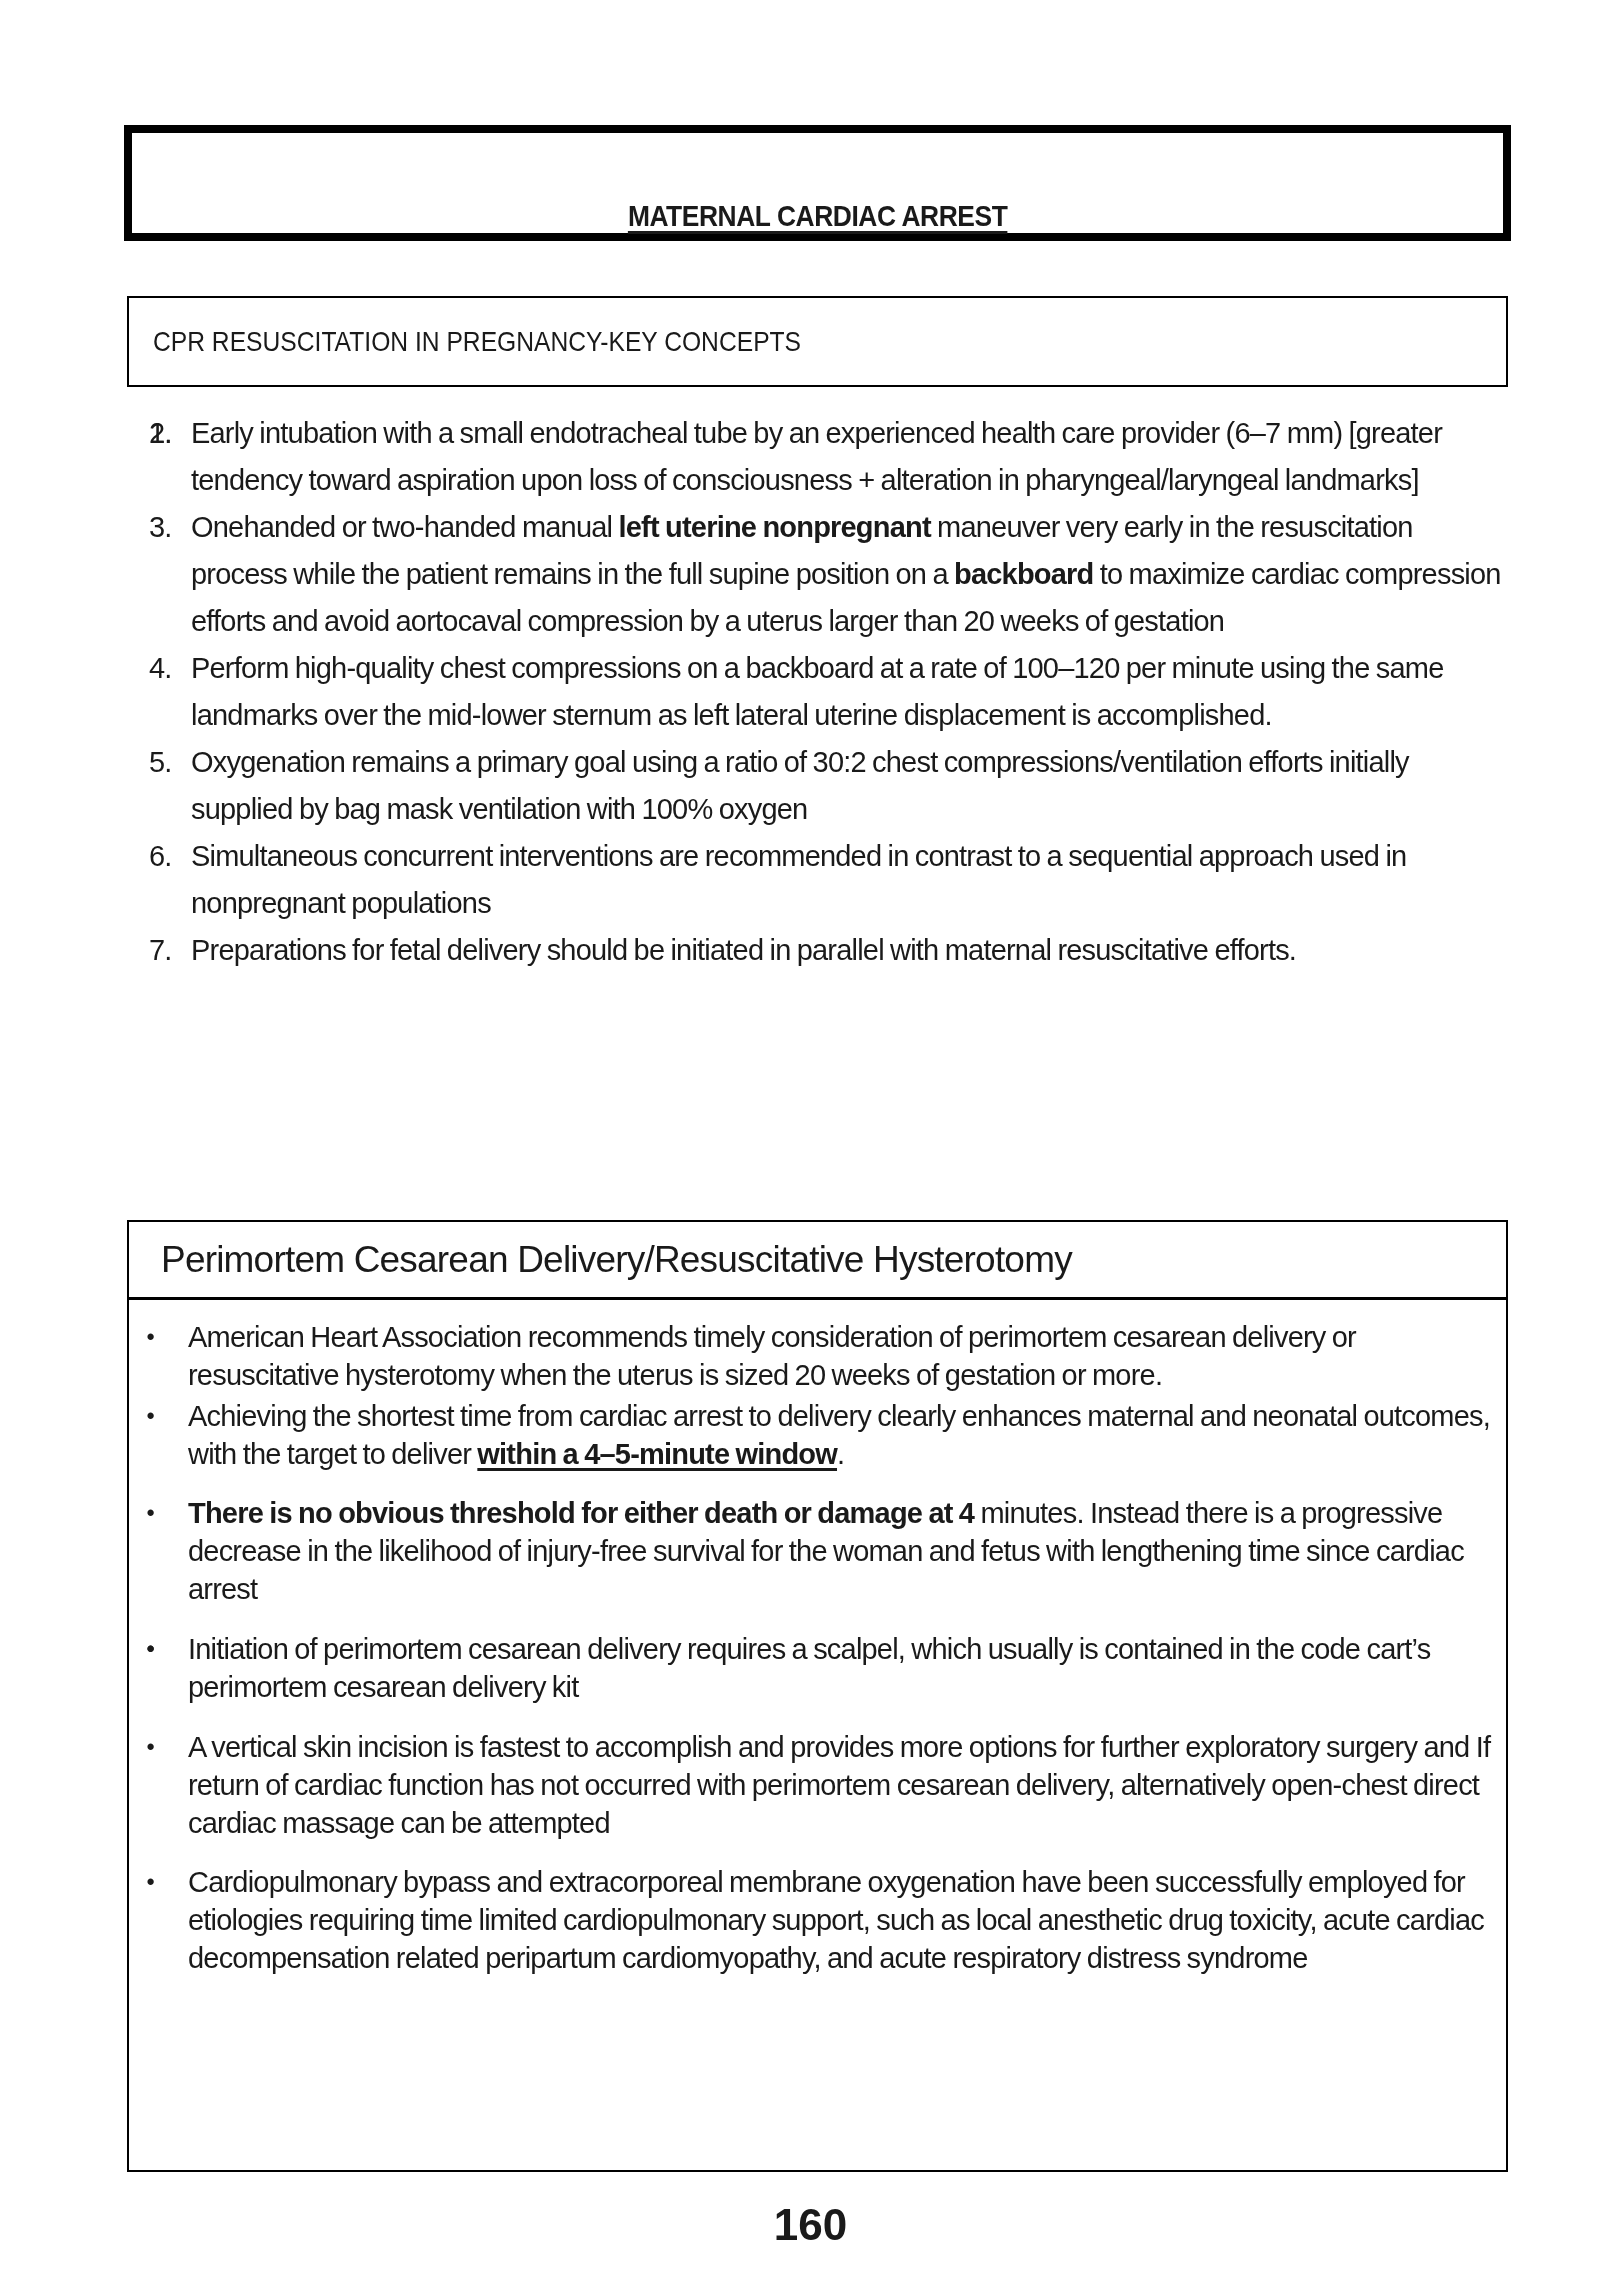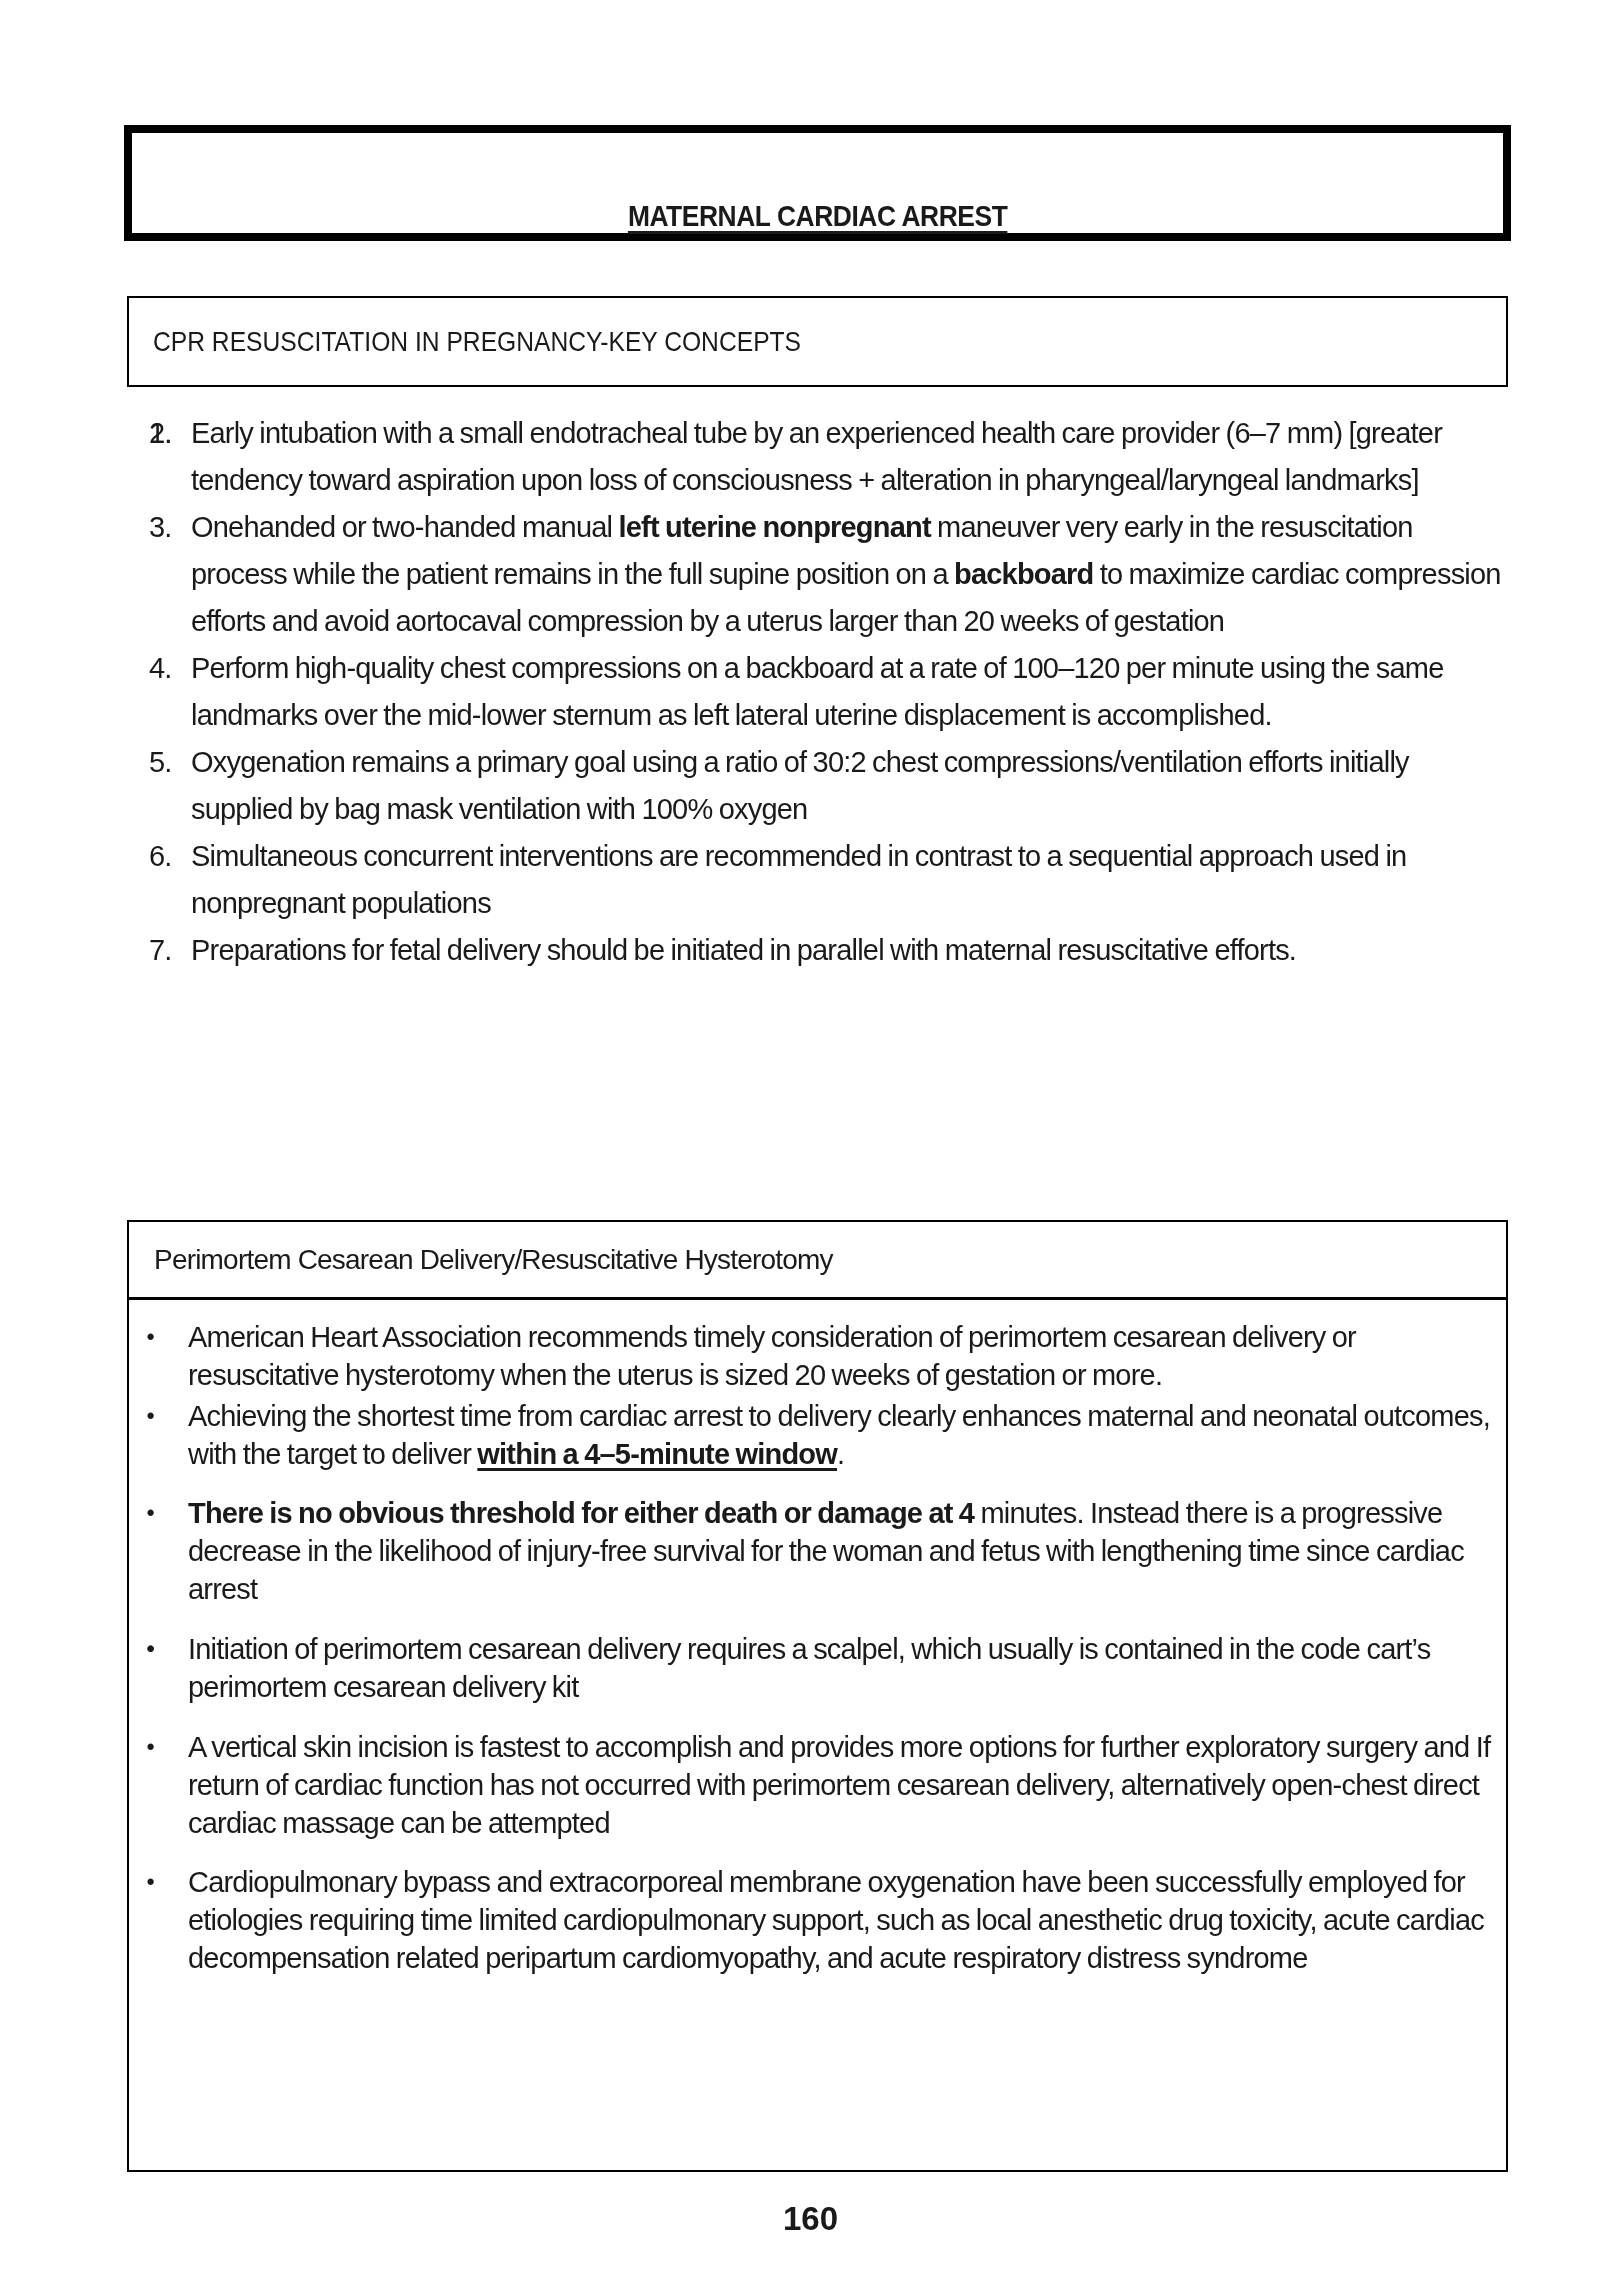"Perimortem Cesarean" .pm-header-text { font-size: 28px -> 37px; margin-left: 25px -> 32px }
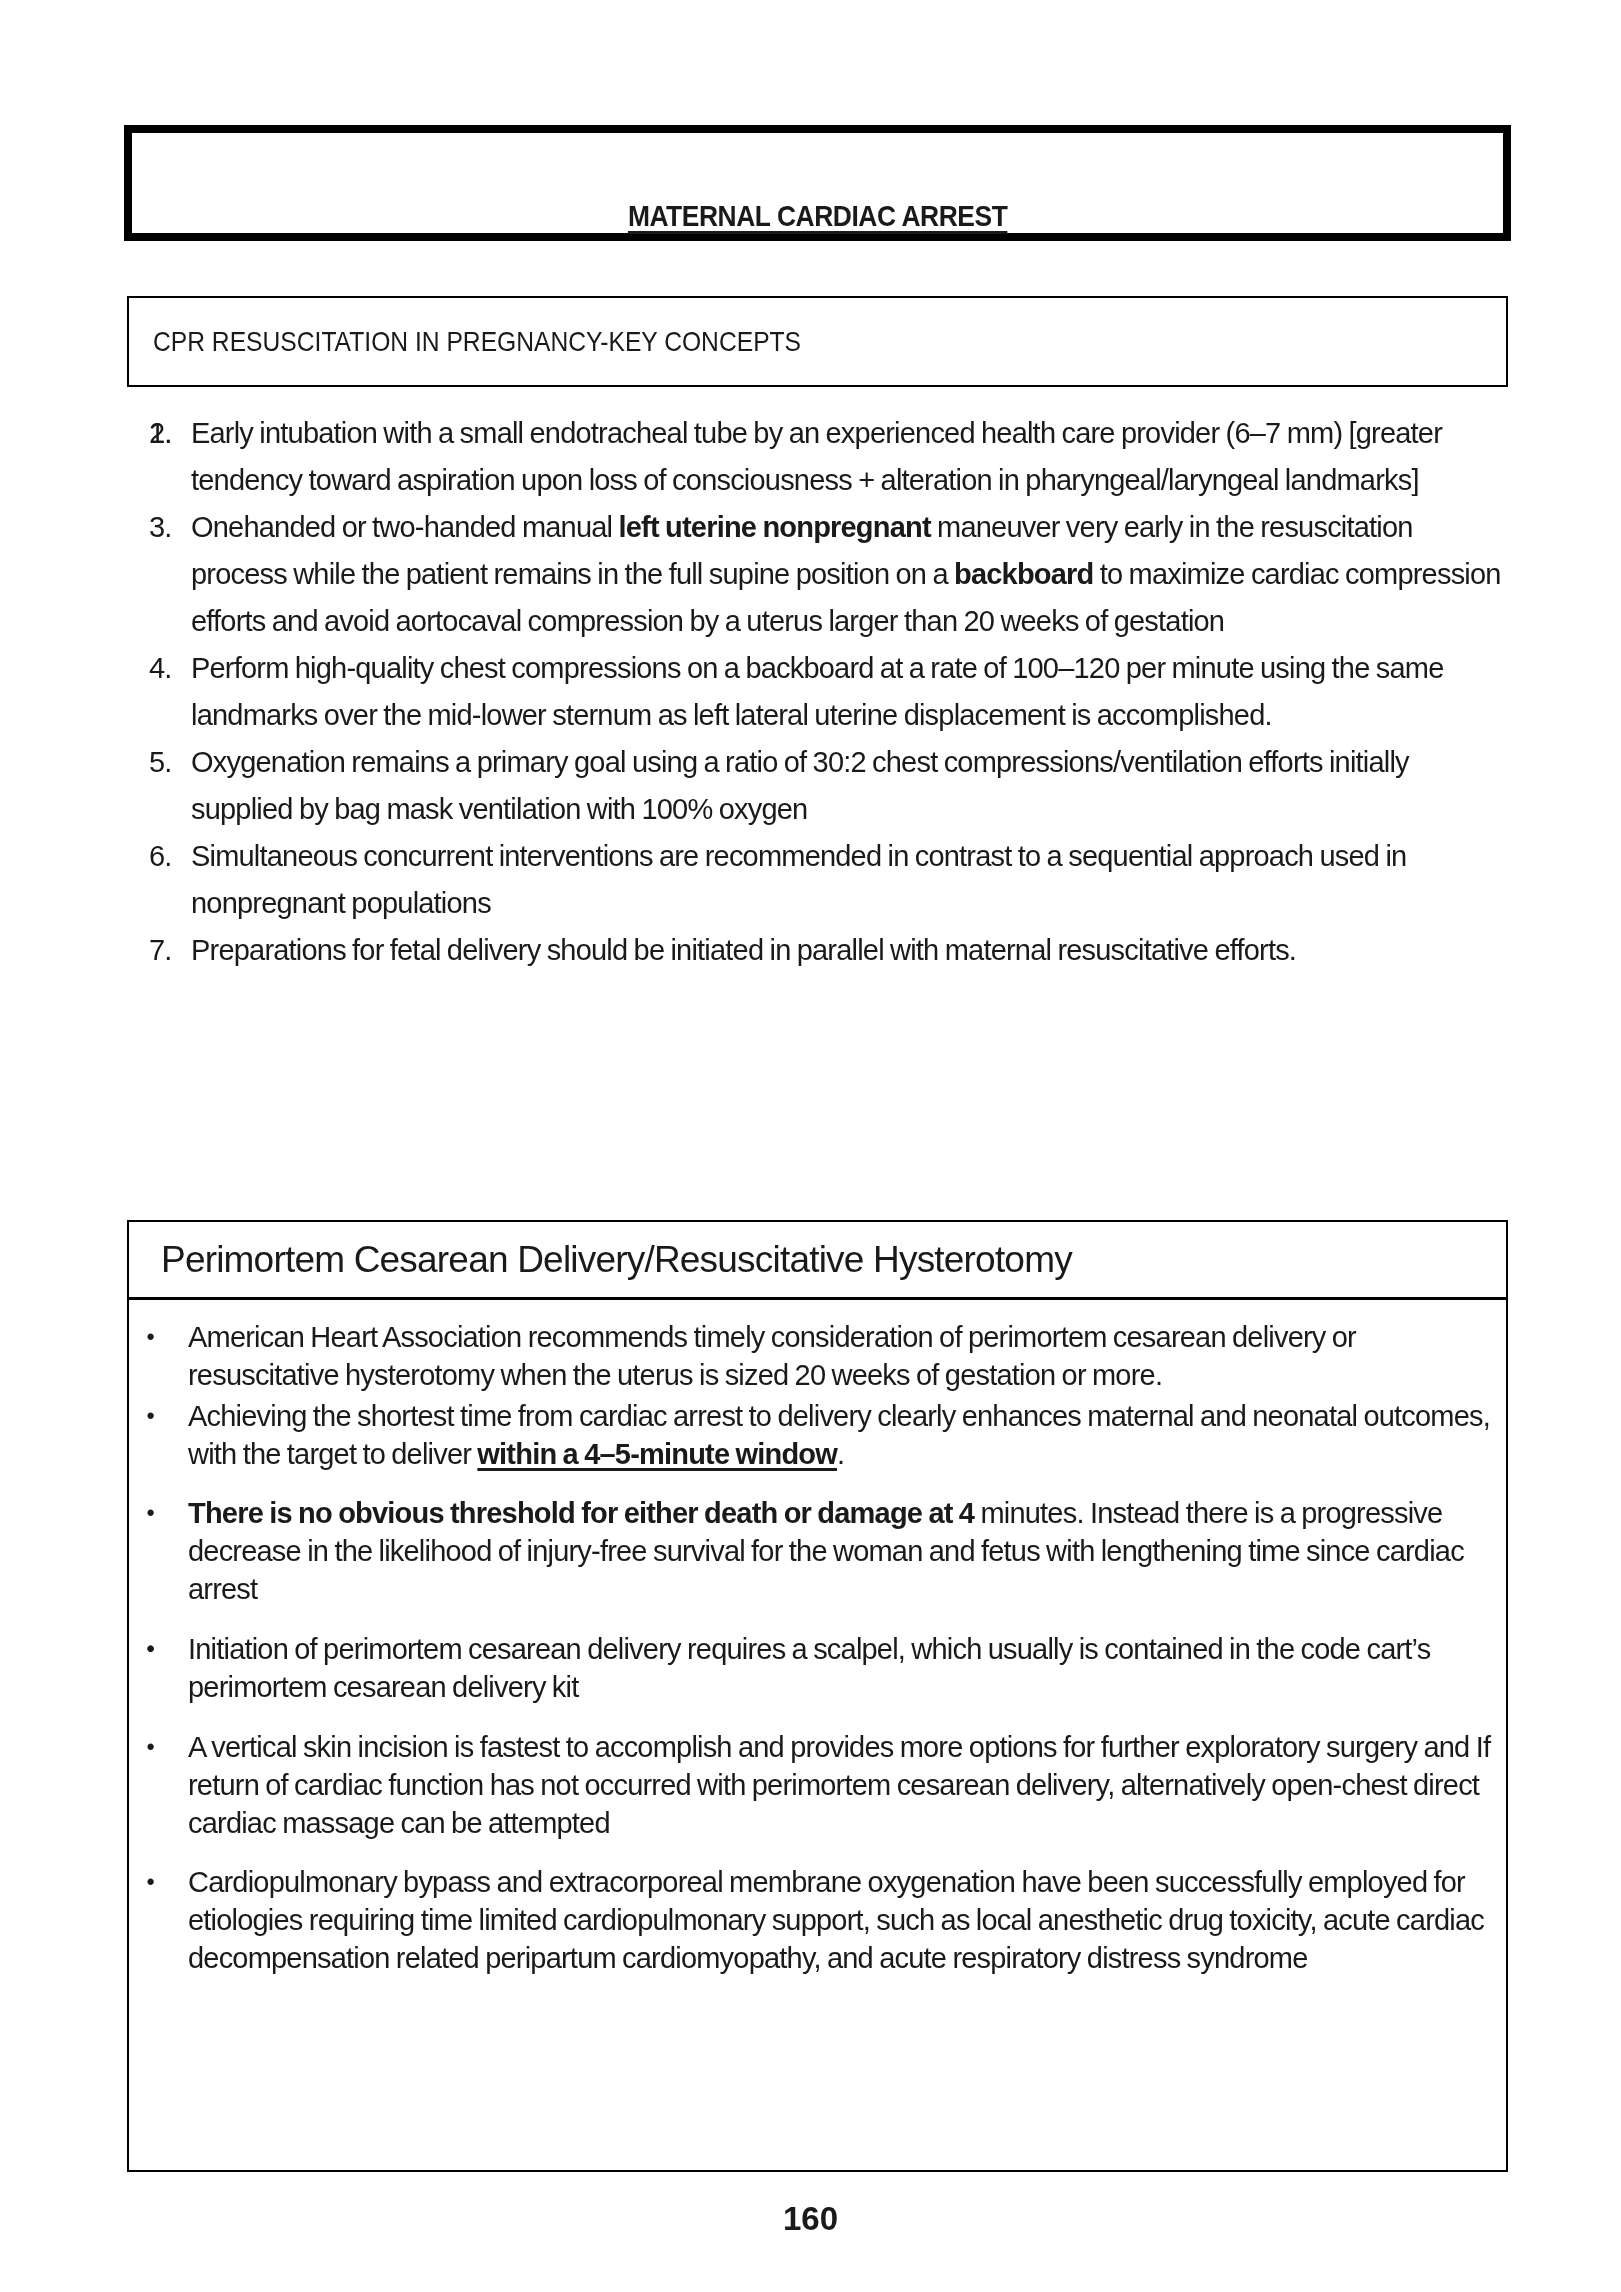"160" .page-num { font-size: 33px -> 44px }
